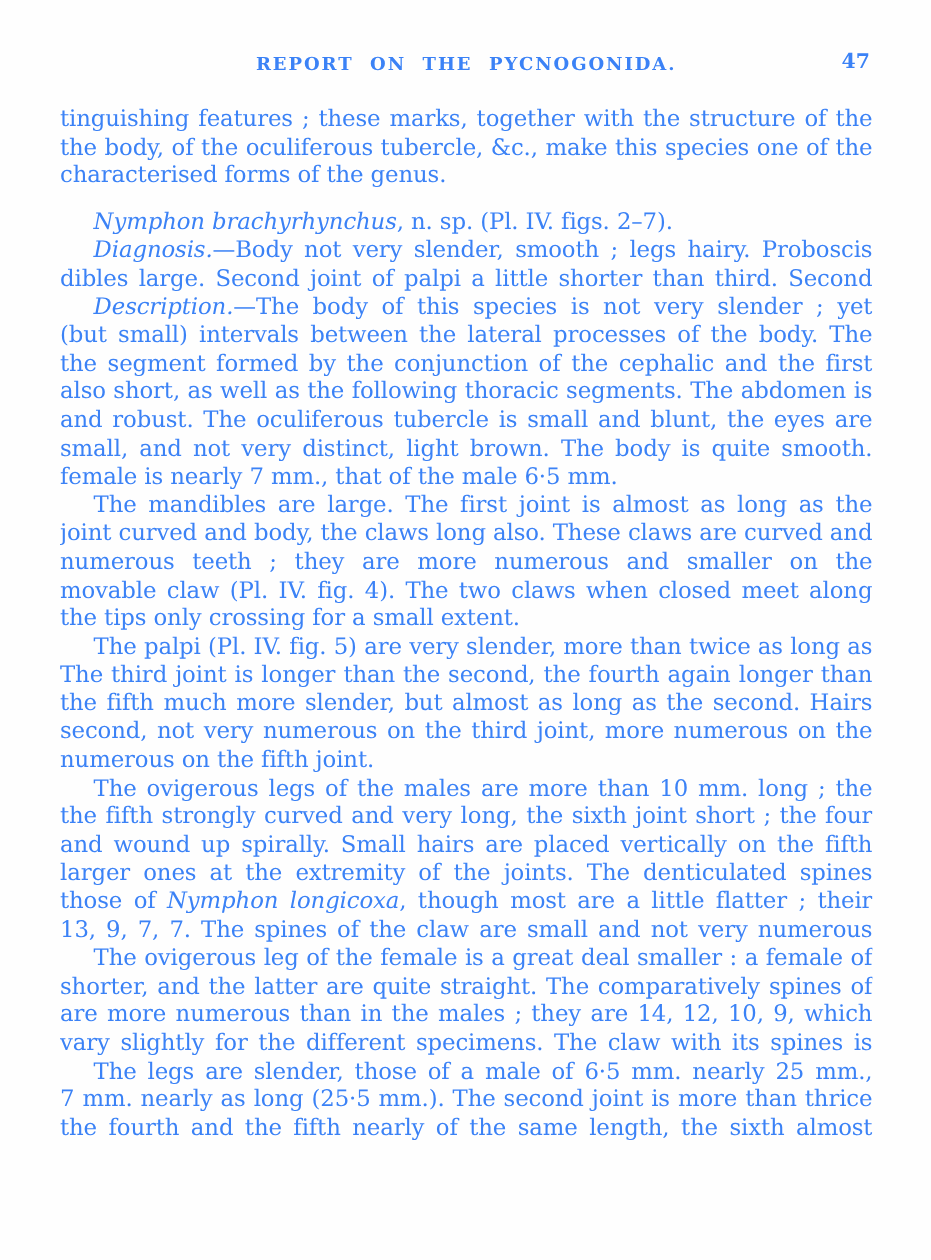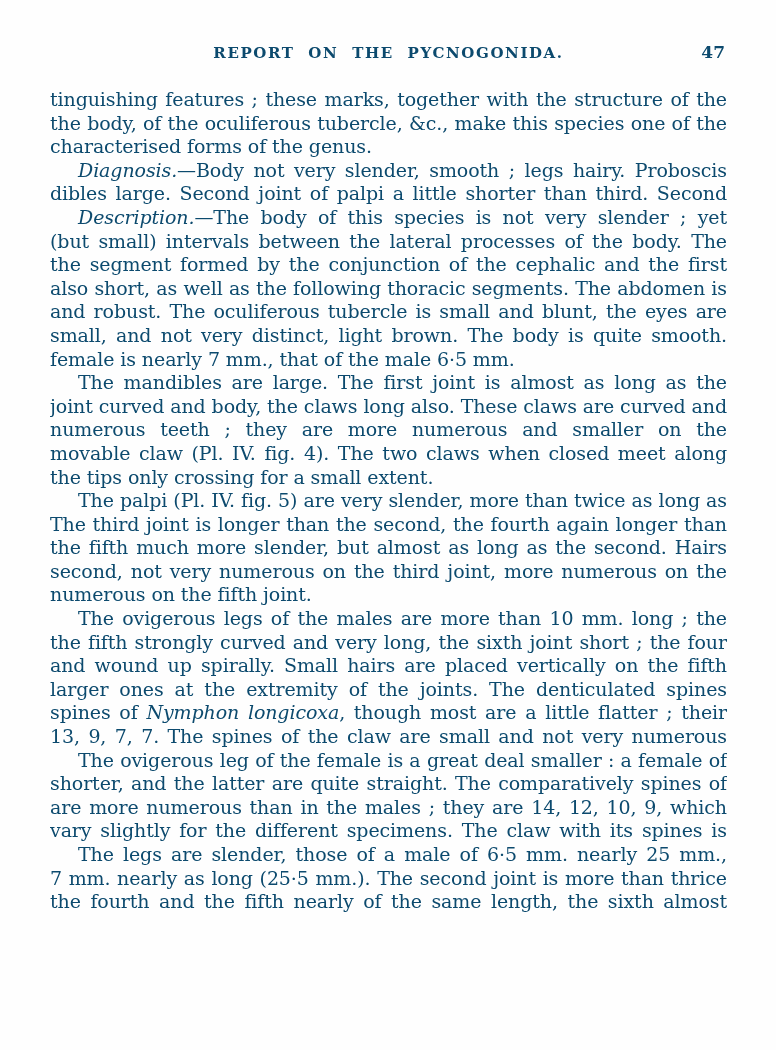"REPORT ON THE PYCNOGONIDA." .page { color: #0c4a6e -> #3b82f6 }
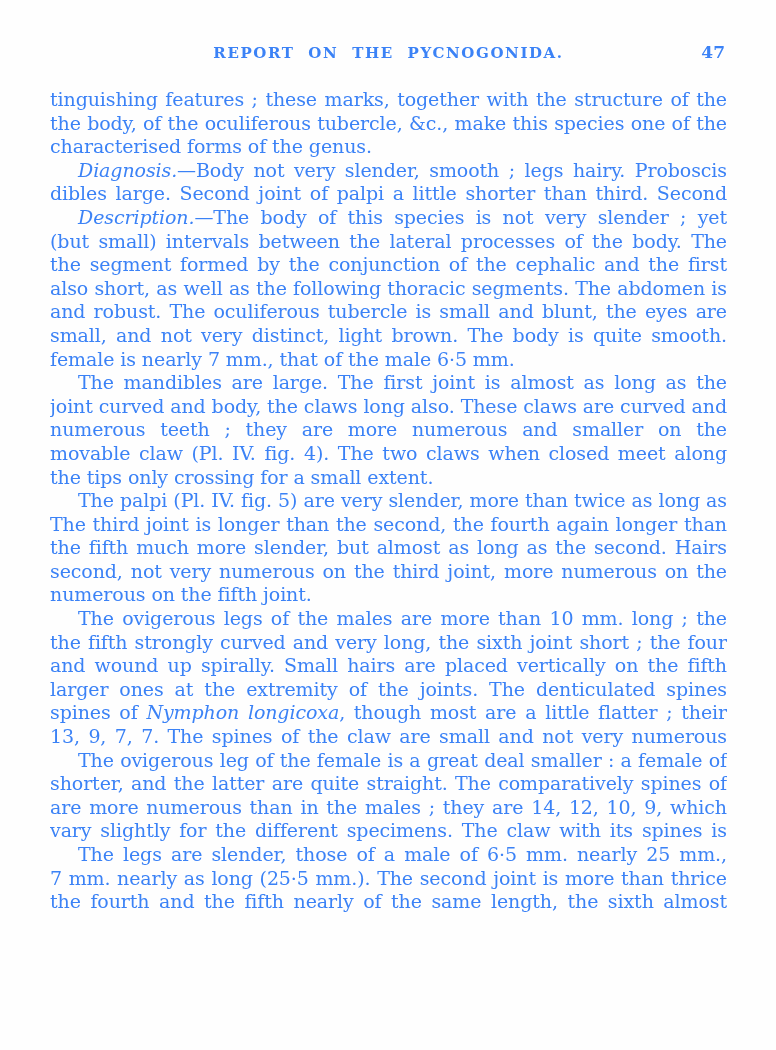"Nymphon brachyrhynchus, n. sp. (Pl." div.paragraph { html: none -> <div> <div><em>Nymphon brachyrhynchus</em><span>, n. sp. (Pl. IV. figs. 2–7).</span></div> </div> }
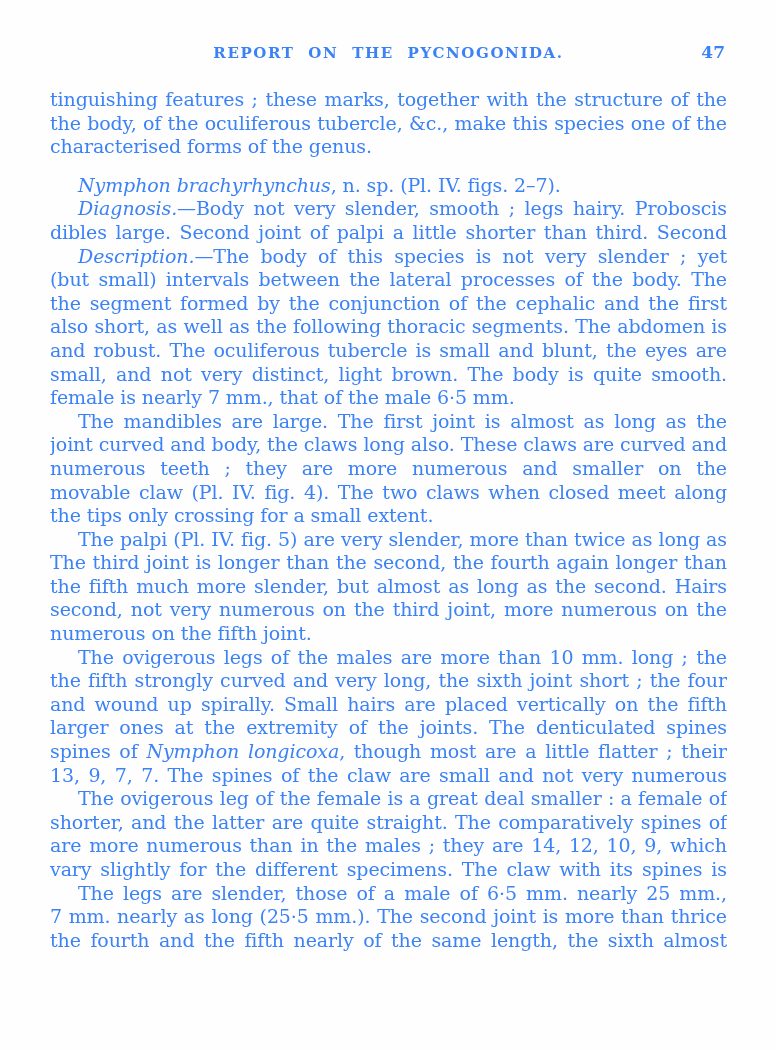"spines of" span { text: spines -> those }
